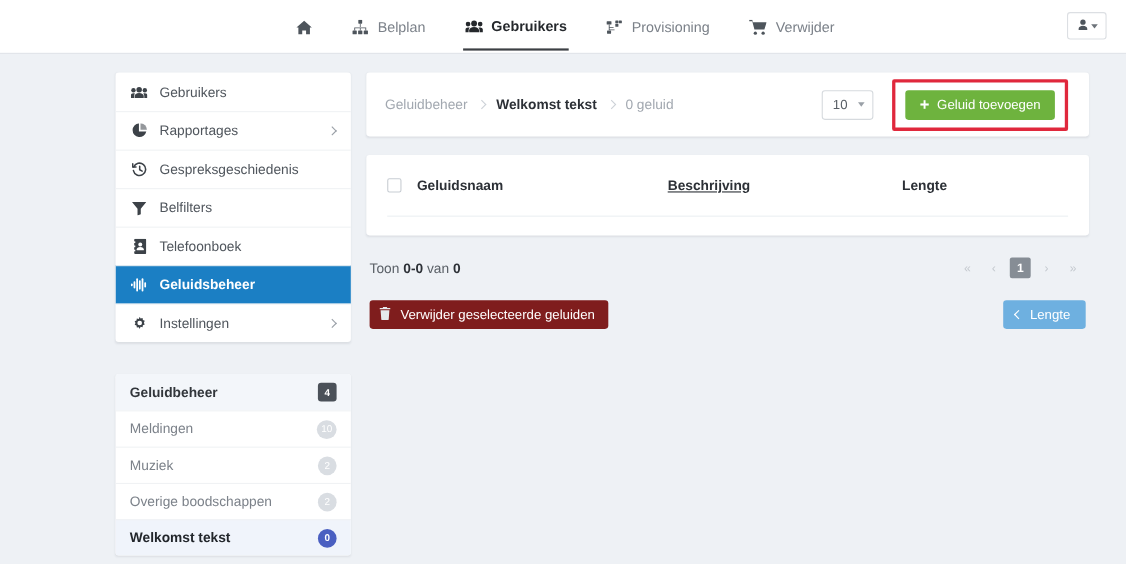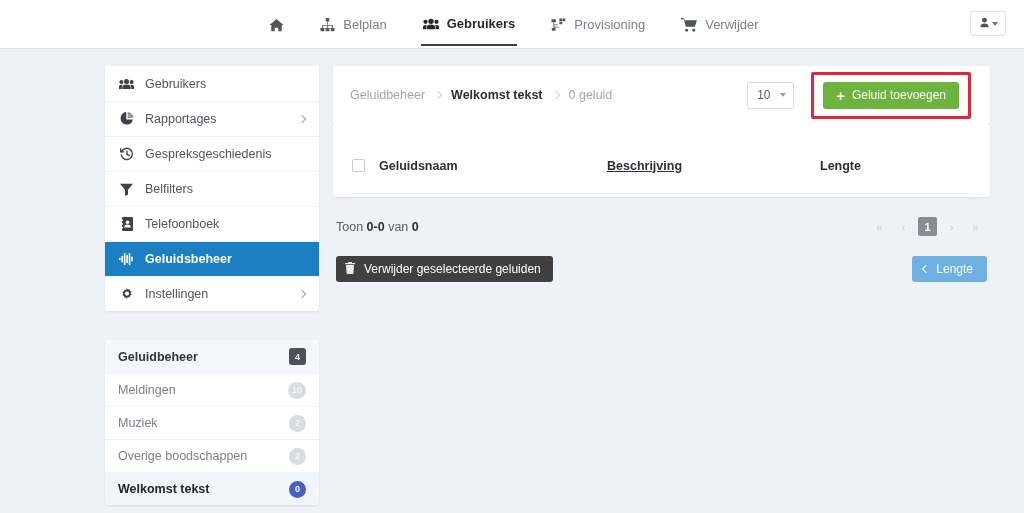"Geluidsnaam" .table-card { margin-top: none -> 17px; padding: 14px 19px -> 0 19px }
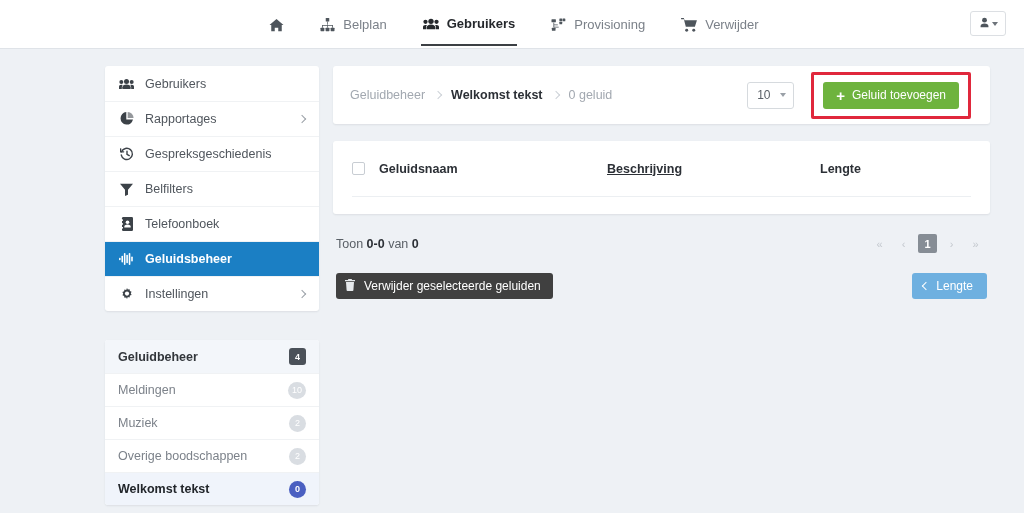"Verwijder geselecteerde geluiden" .btn-gray { background: #404040 -> #7f1d1d }
